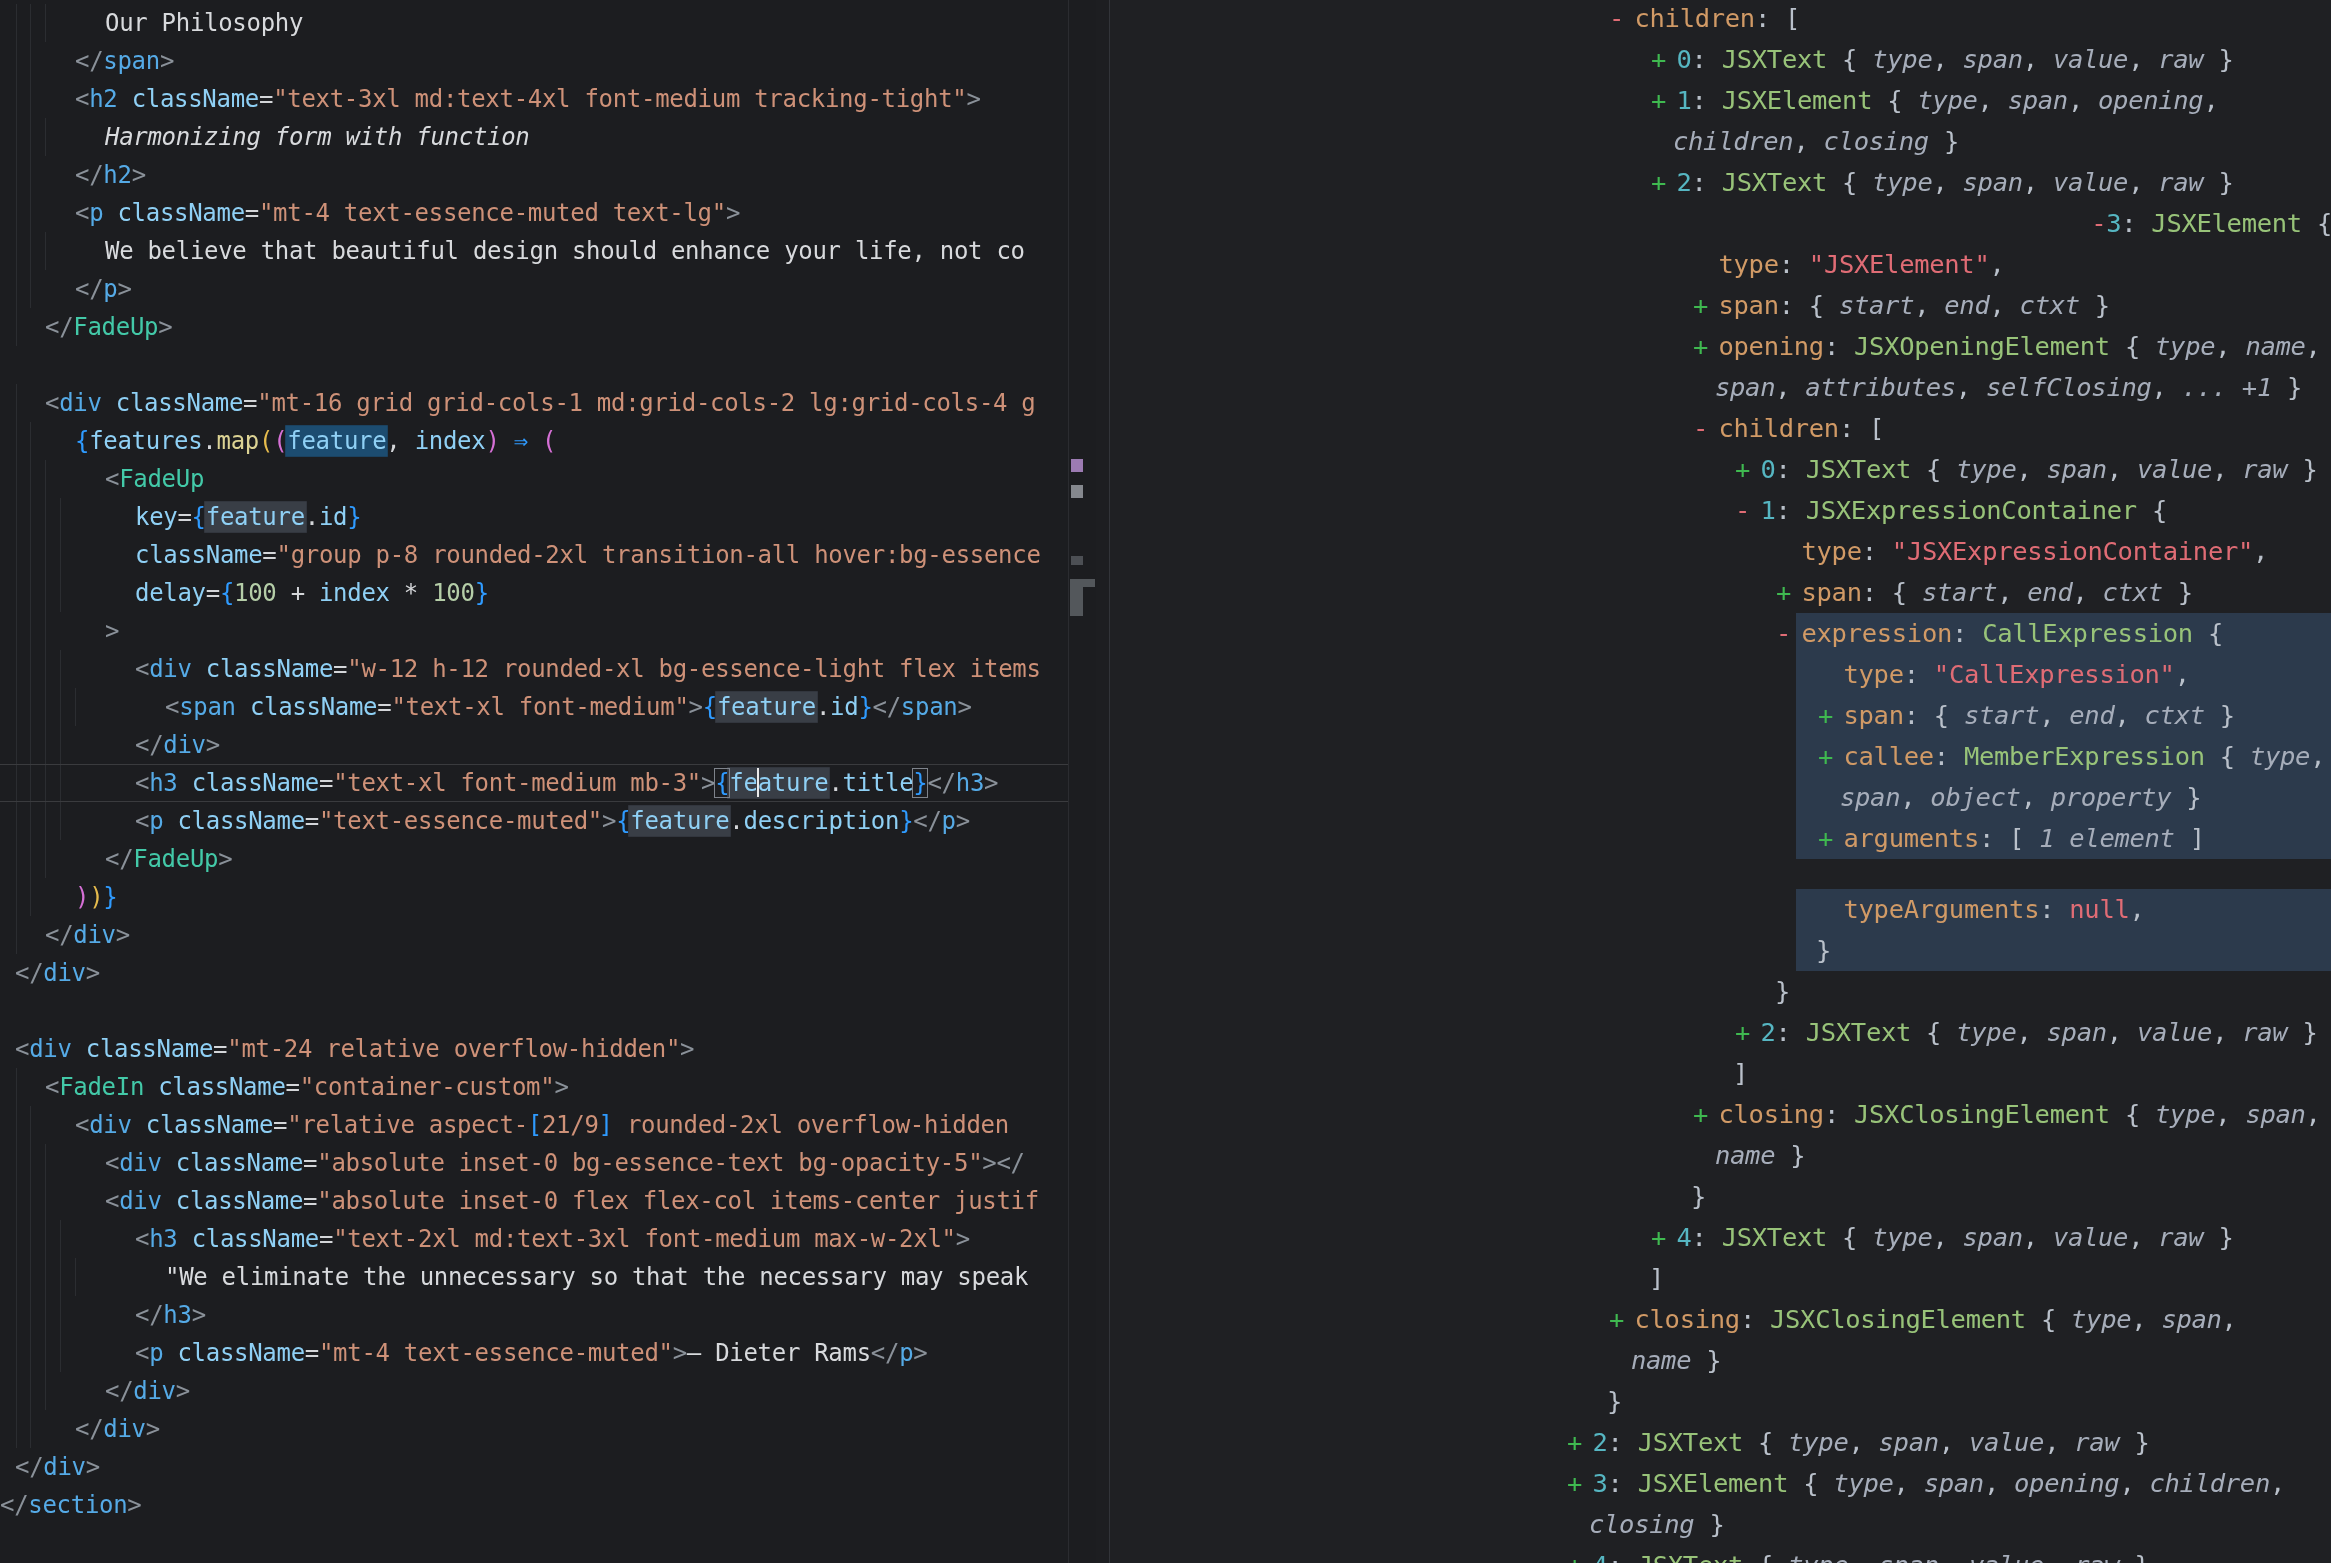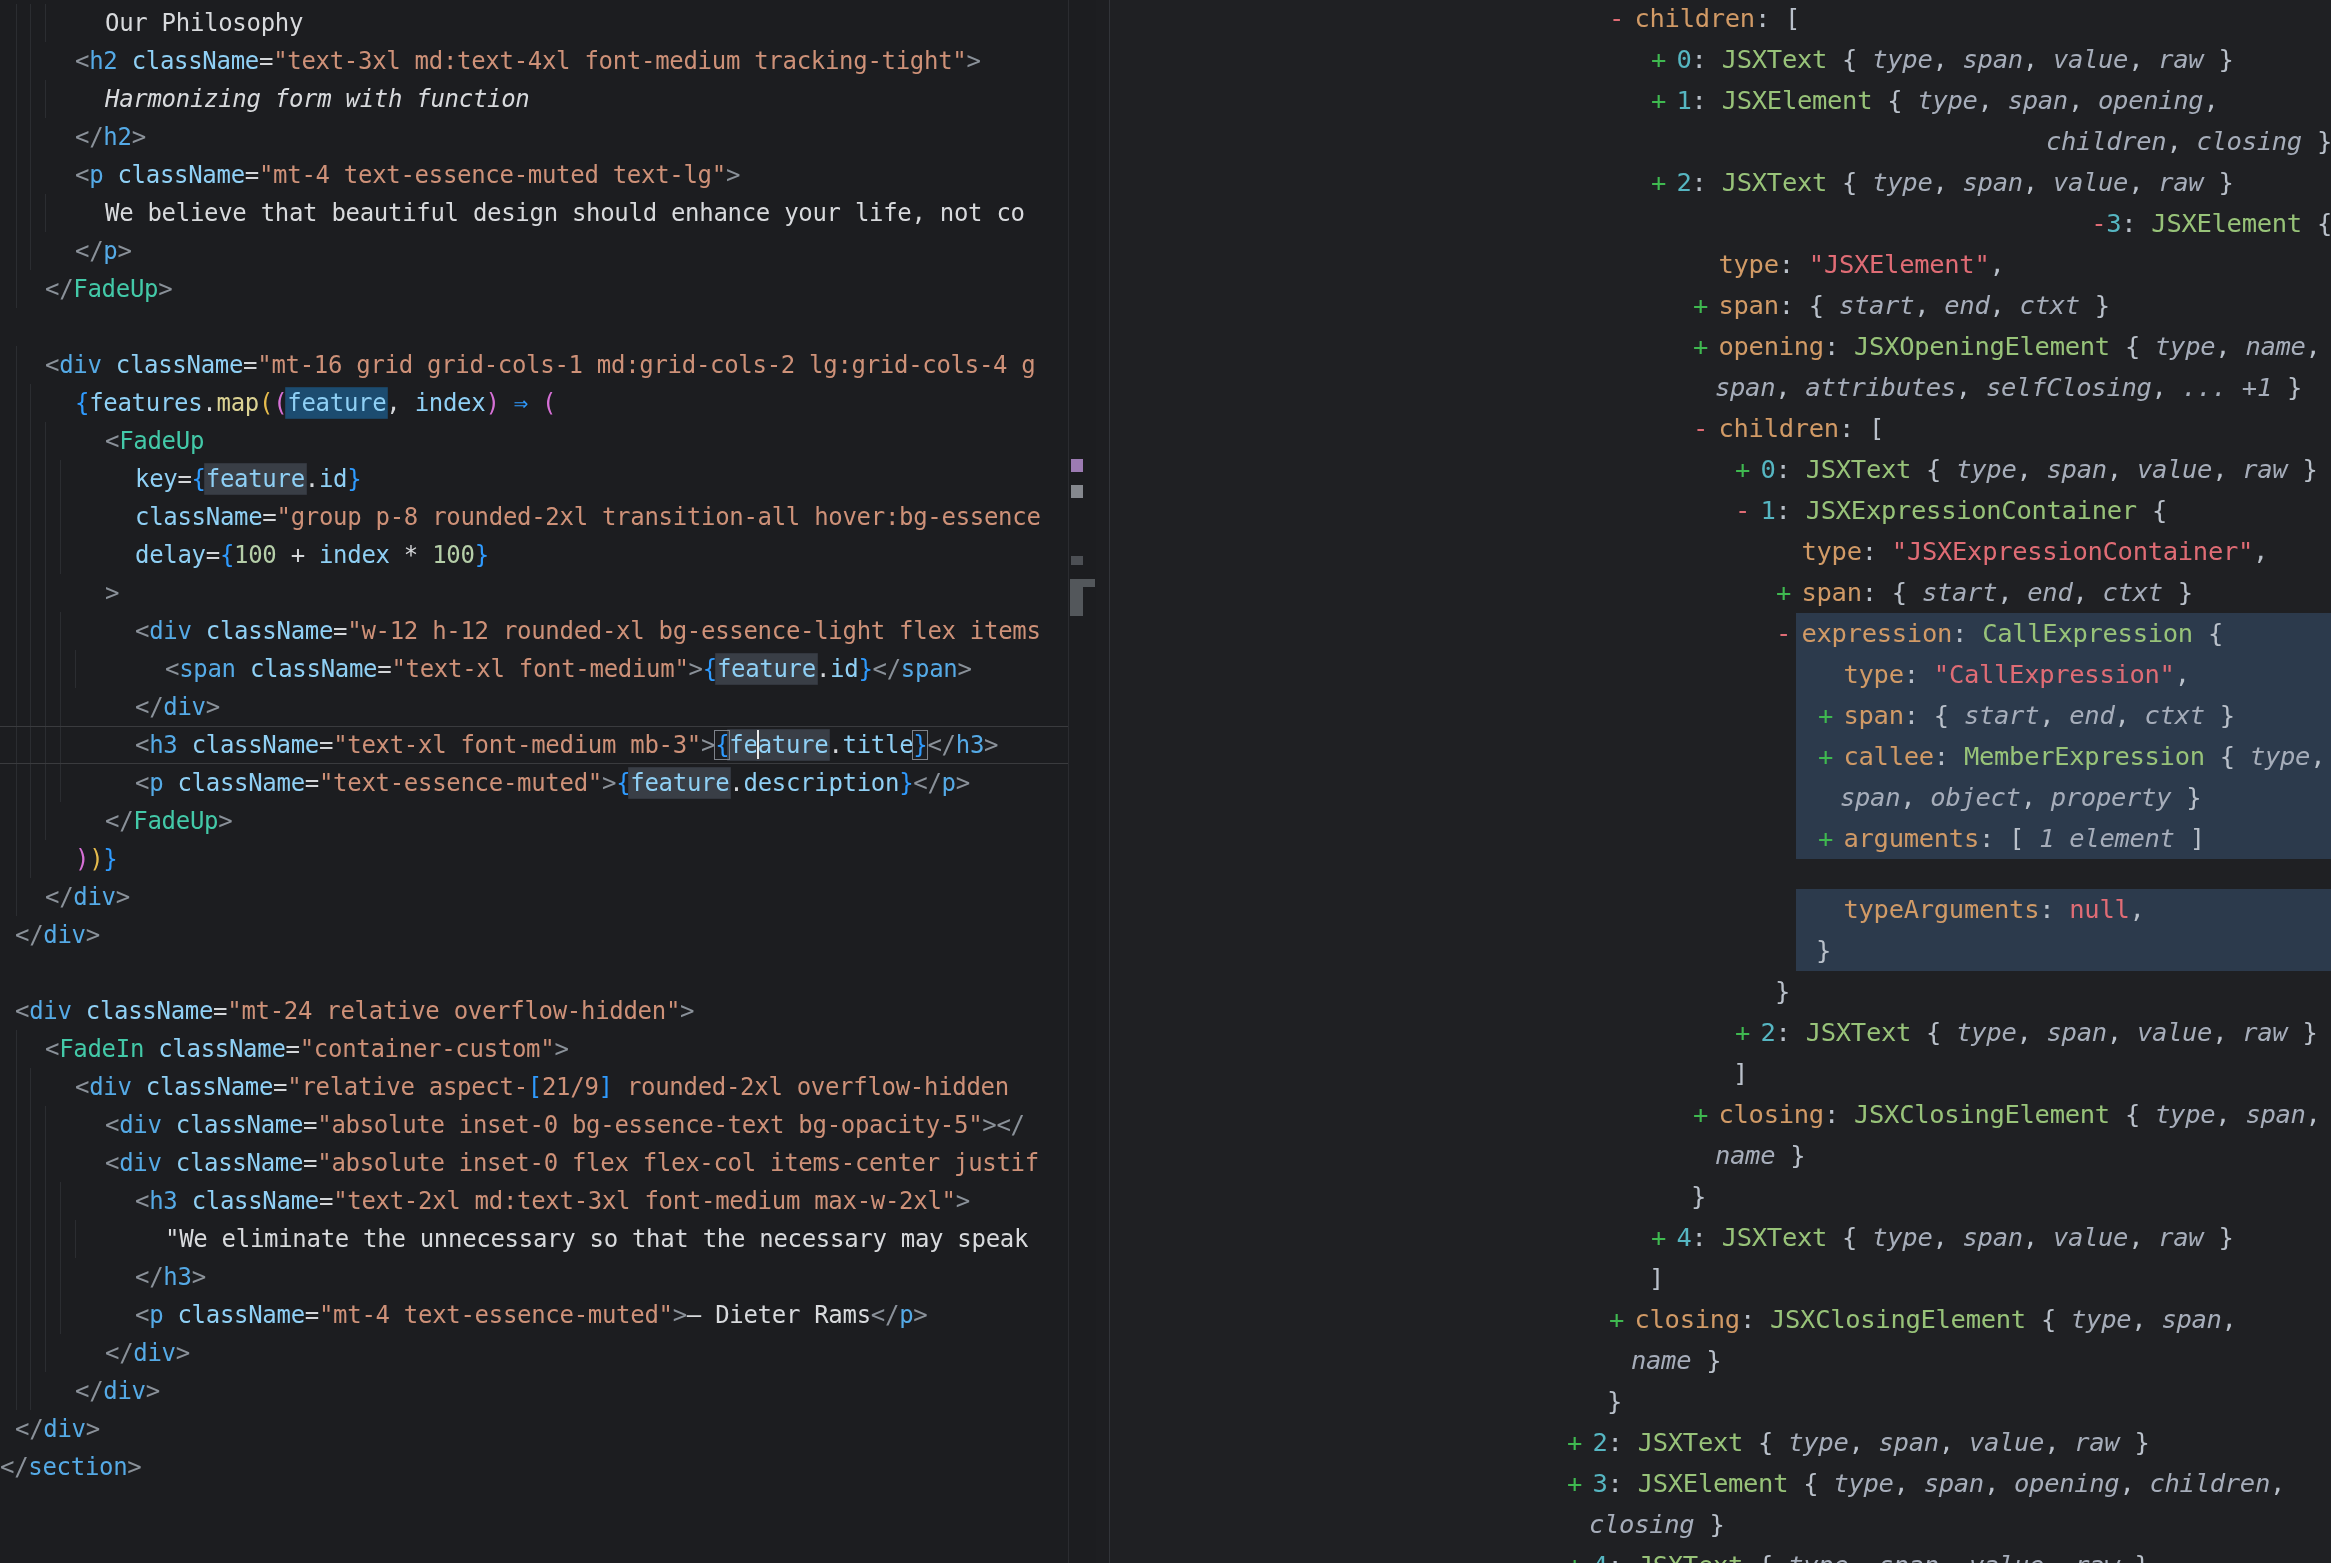"</span>" div.cl { html: none -> <div><span>&lt;/</span><span>span</span><span>&gt;</span></div> }
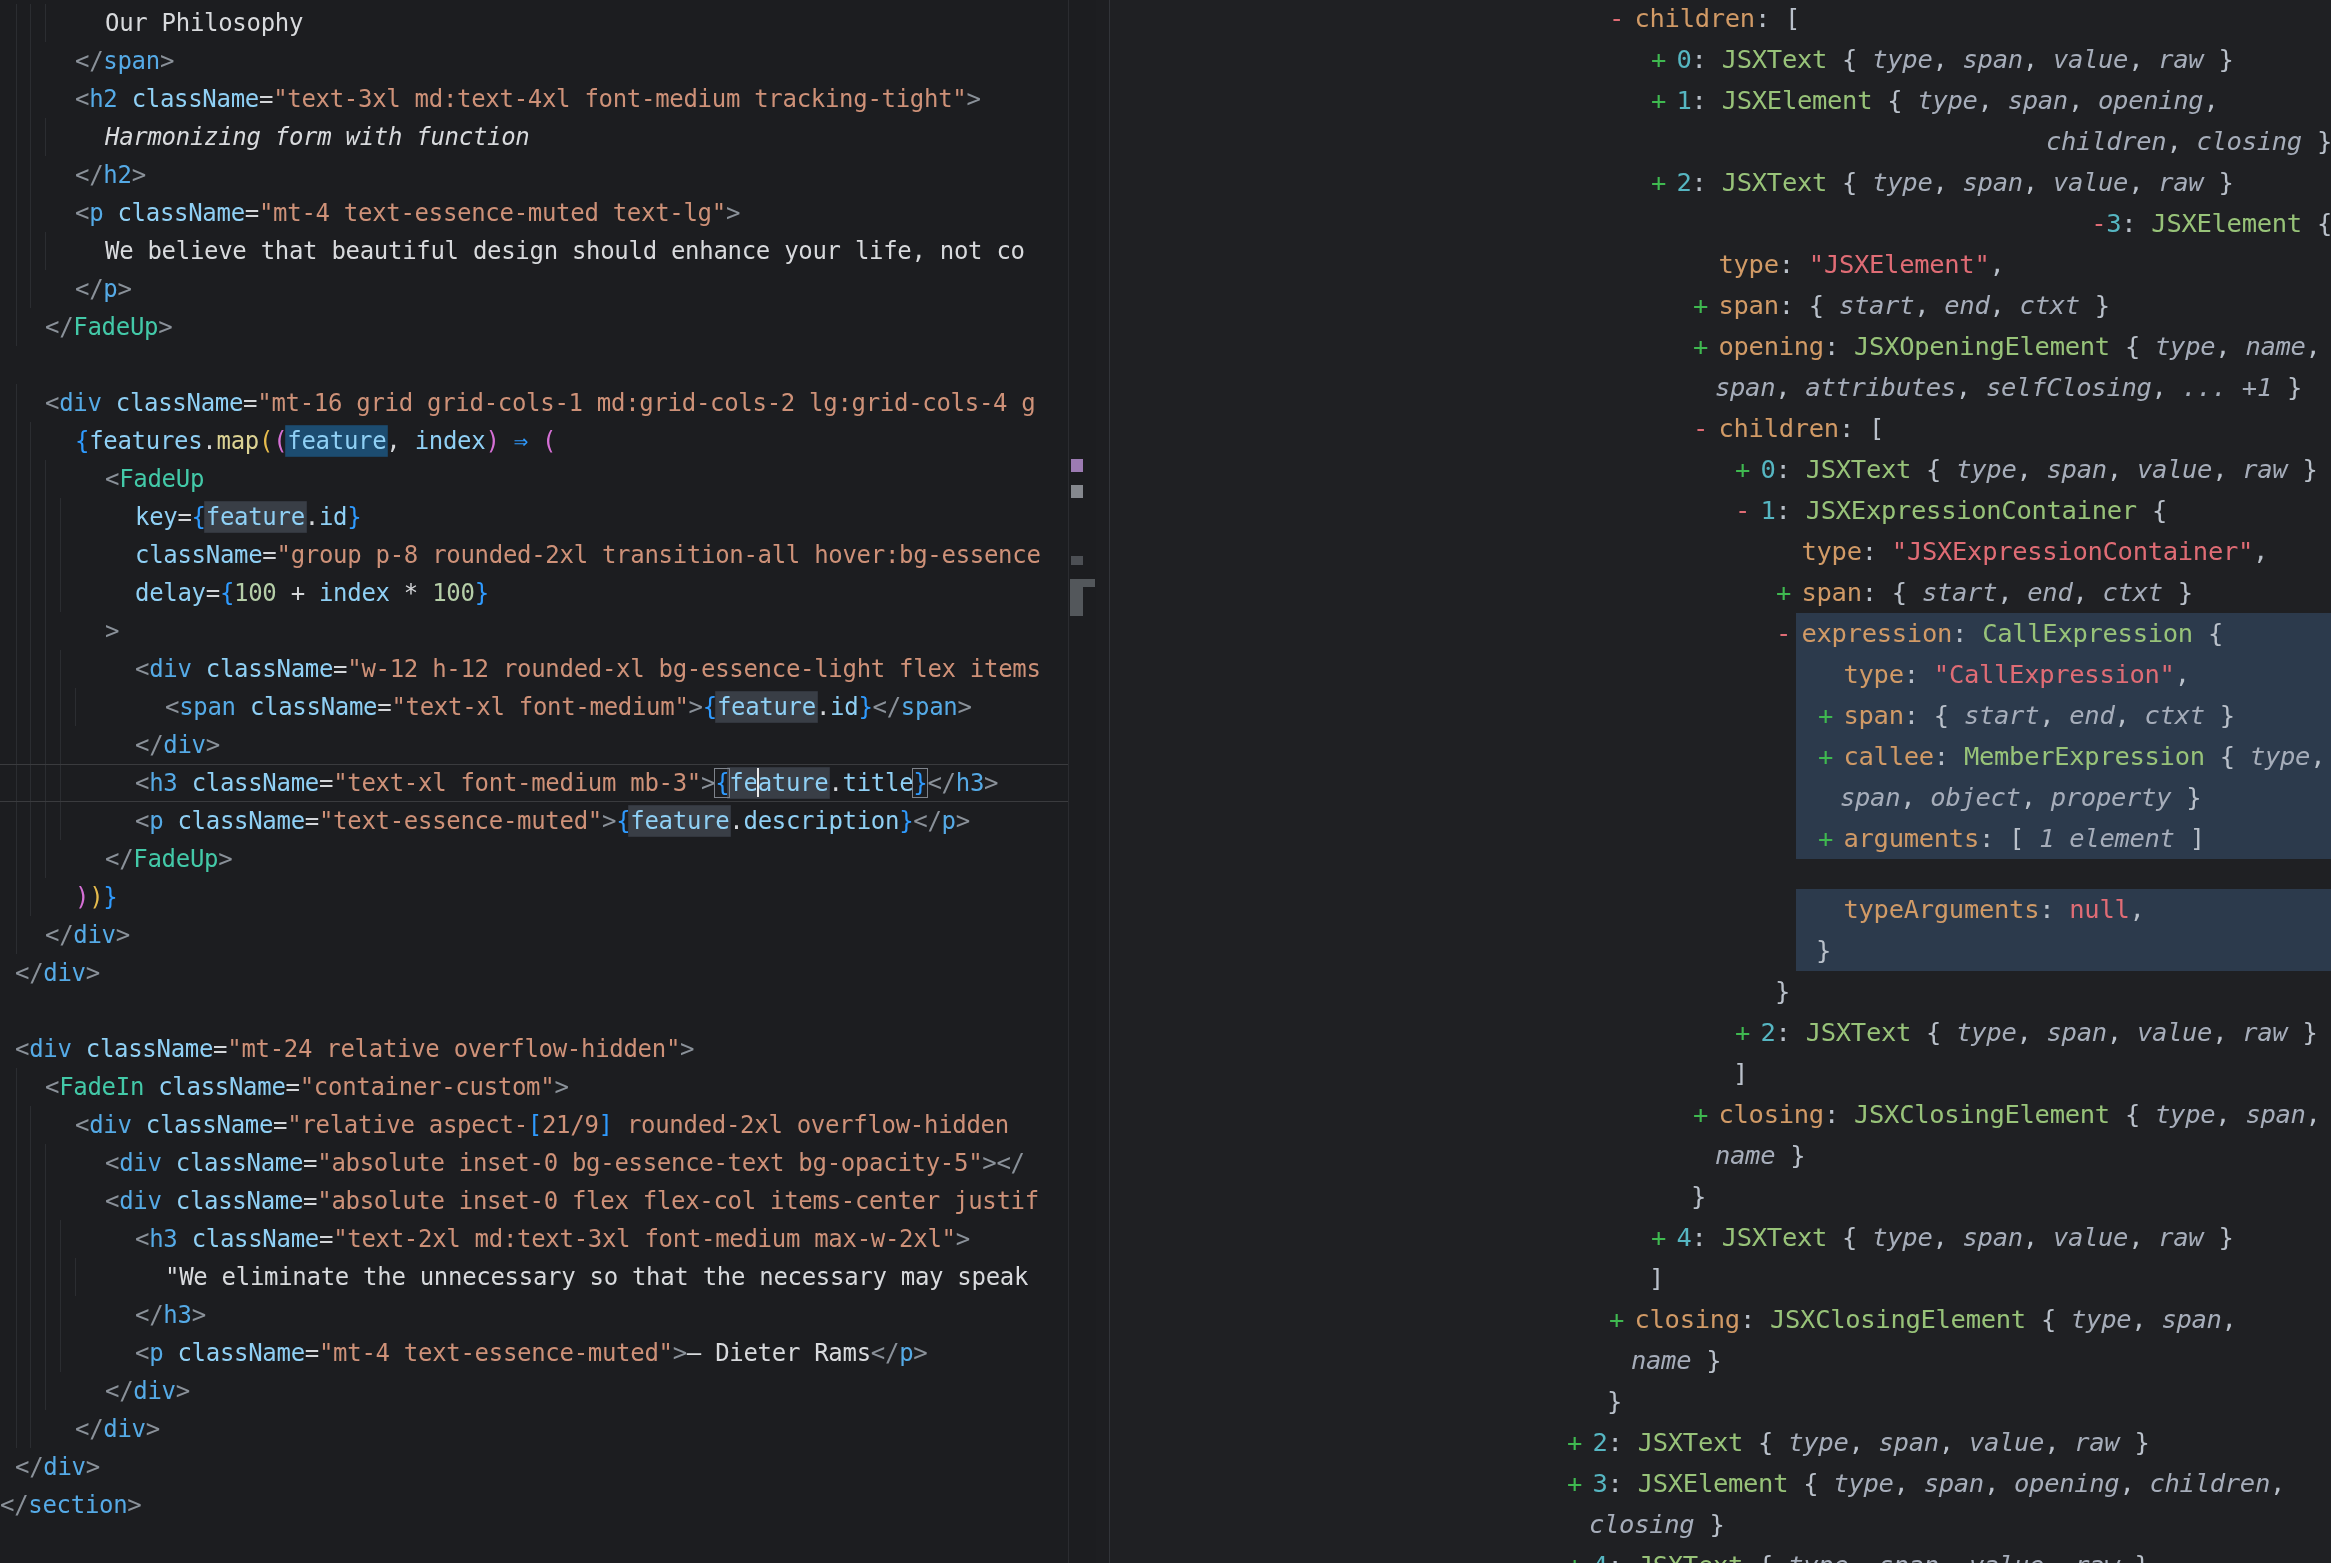"children, closing }" div.ast-row { text-align: right -> none }
